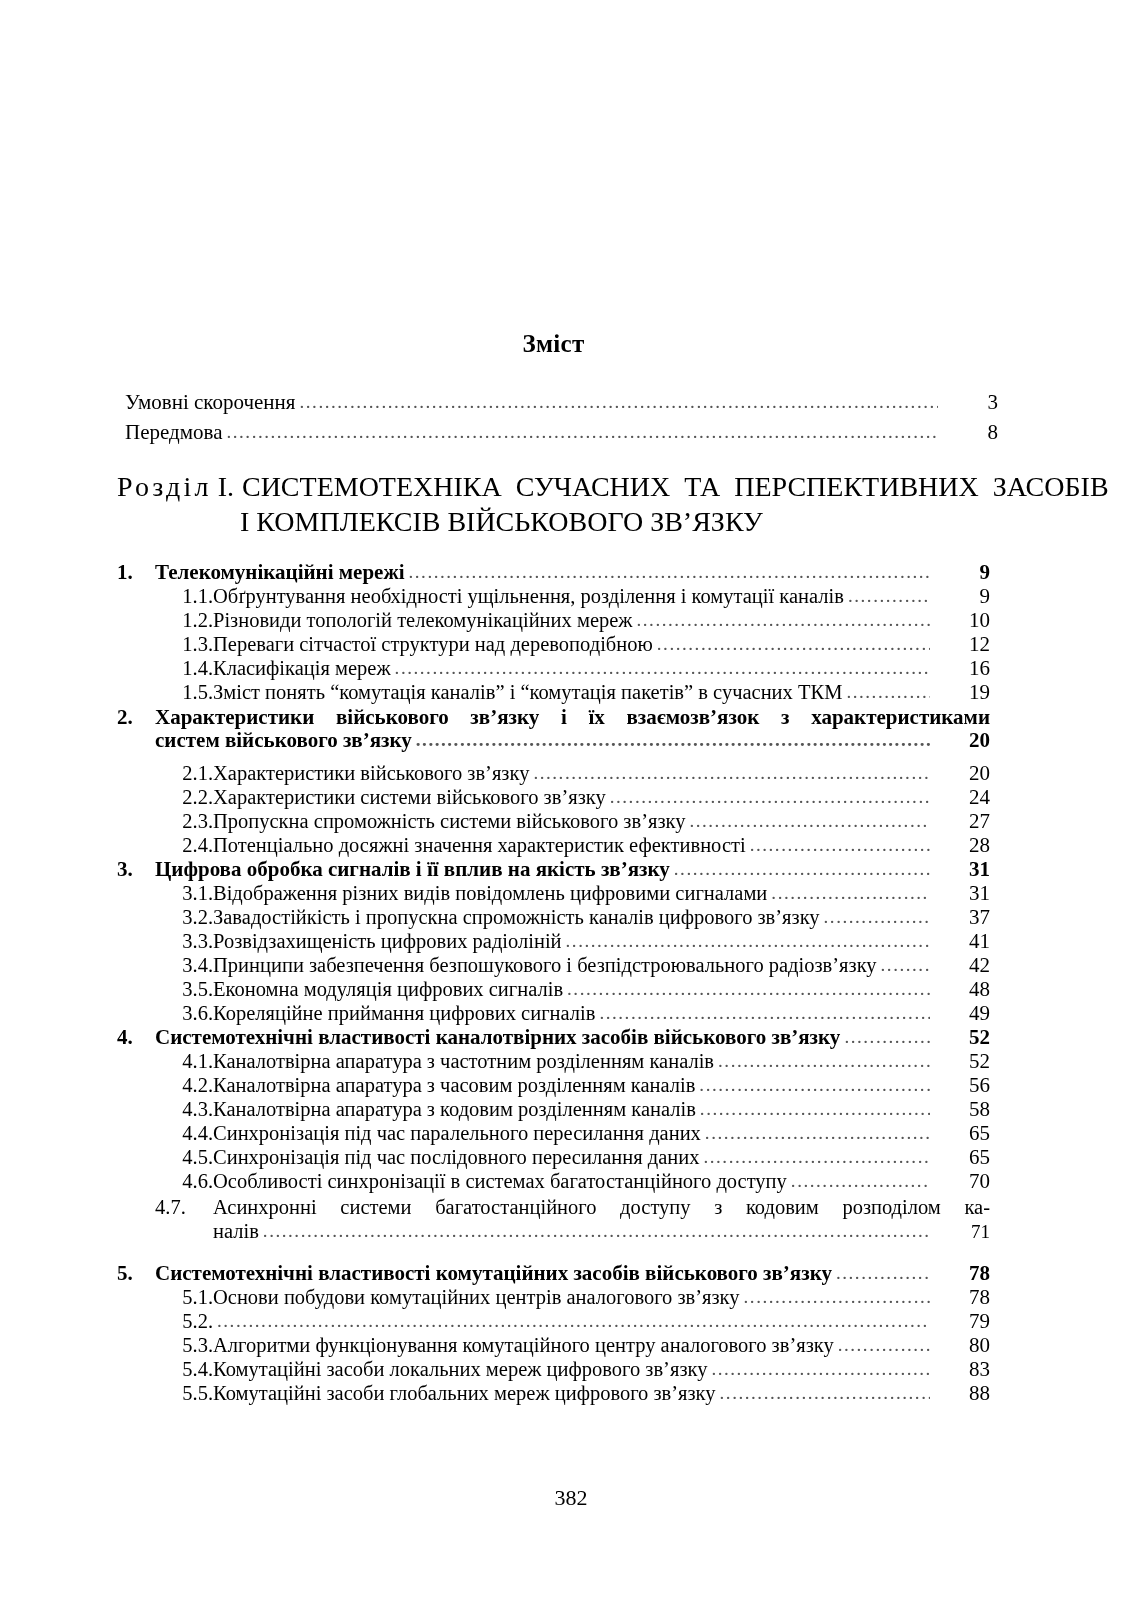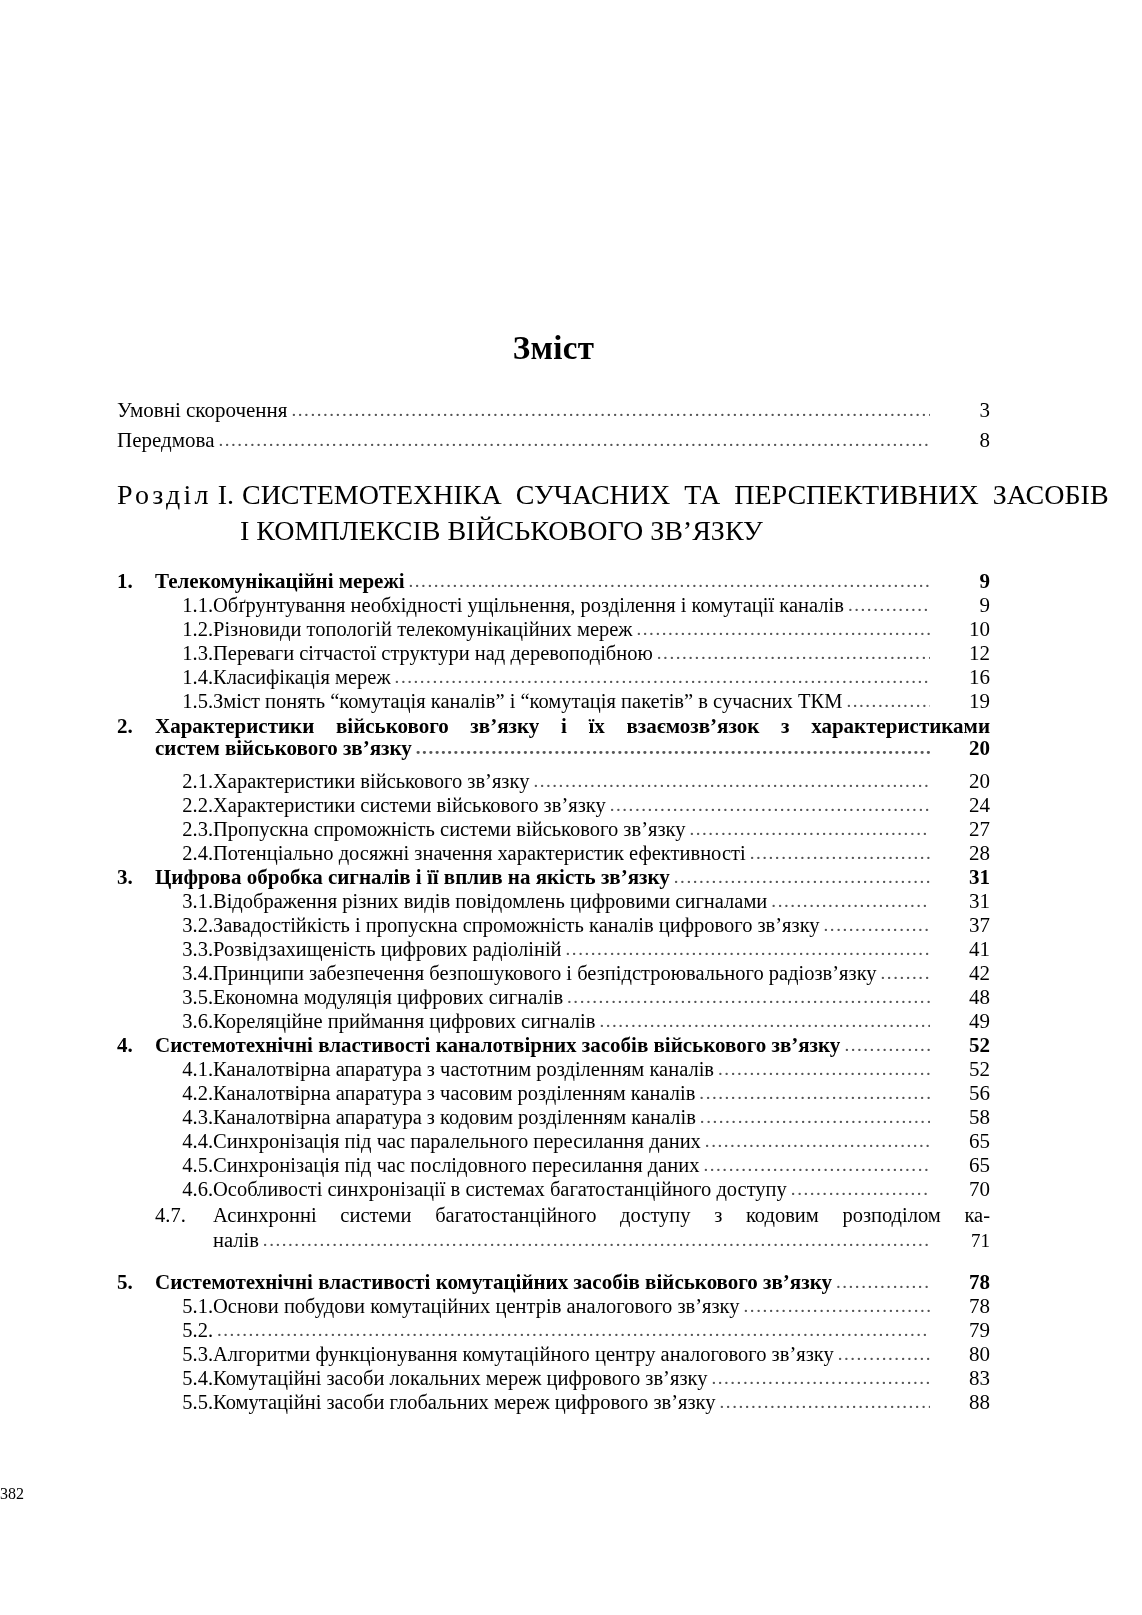"Зміст" .toc-title { font-size: 33px -> 25px }
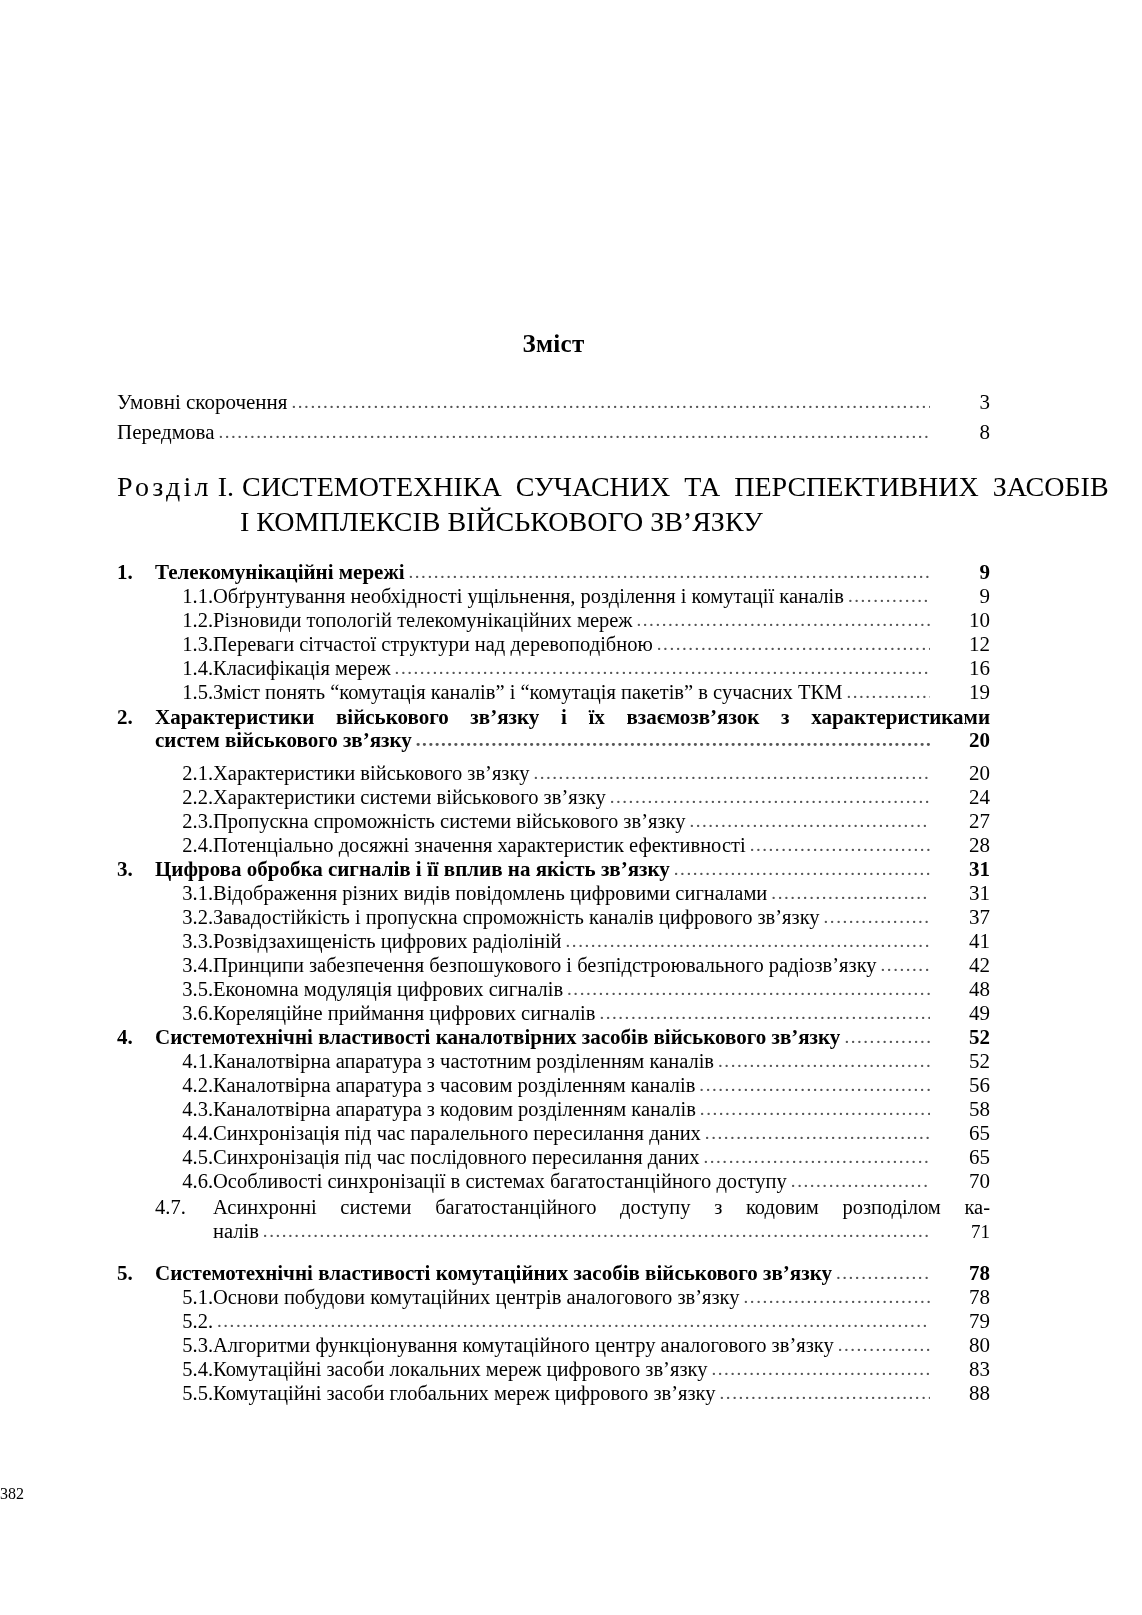"Умовні скорочення" .front { margin-left: none -> 8px }
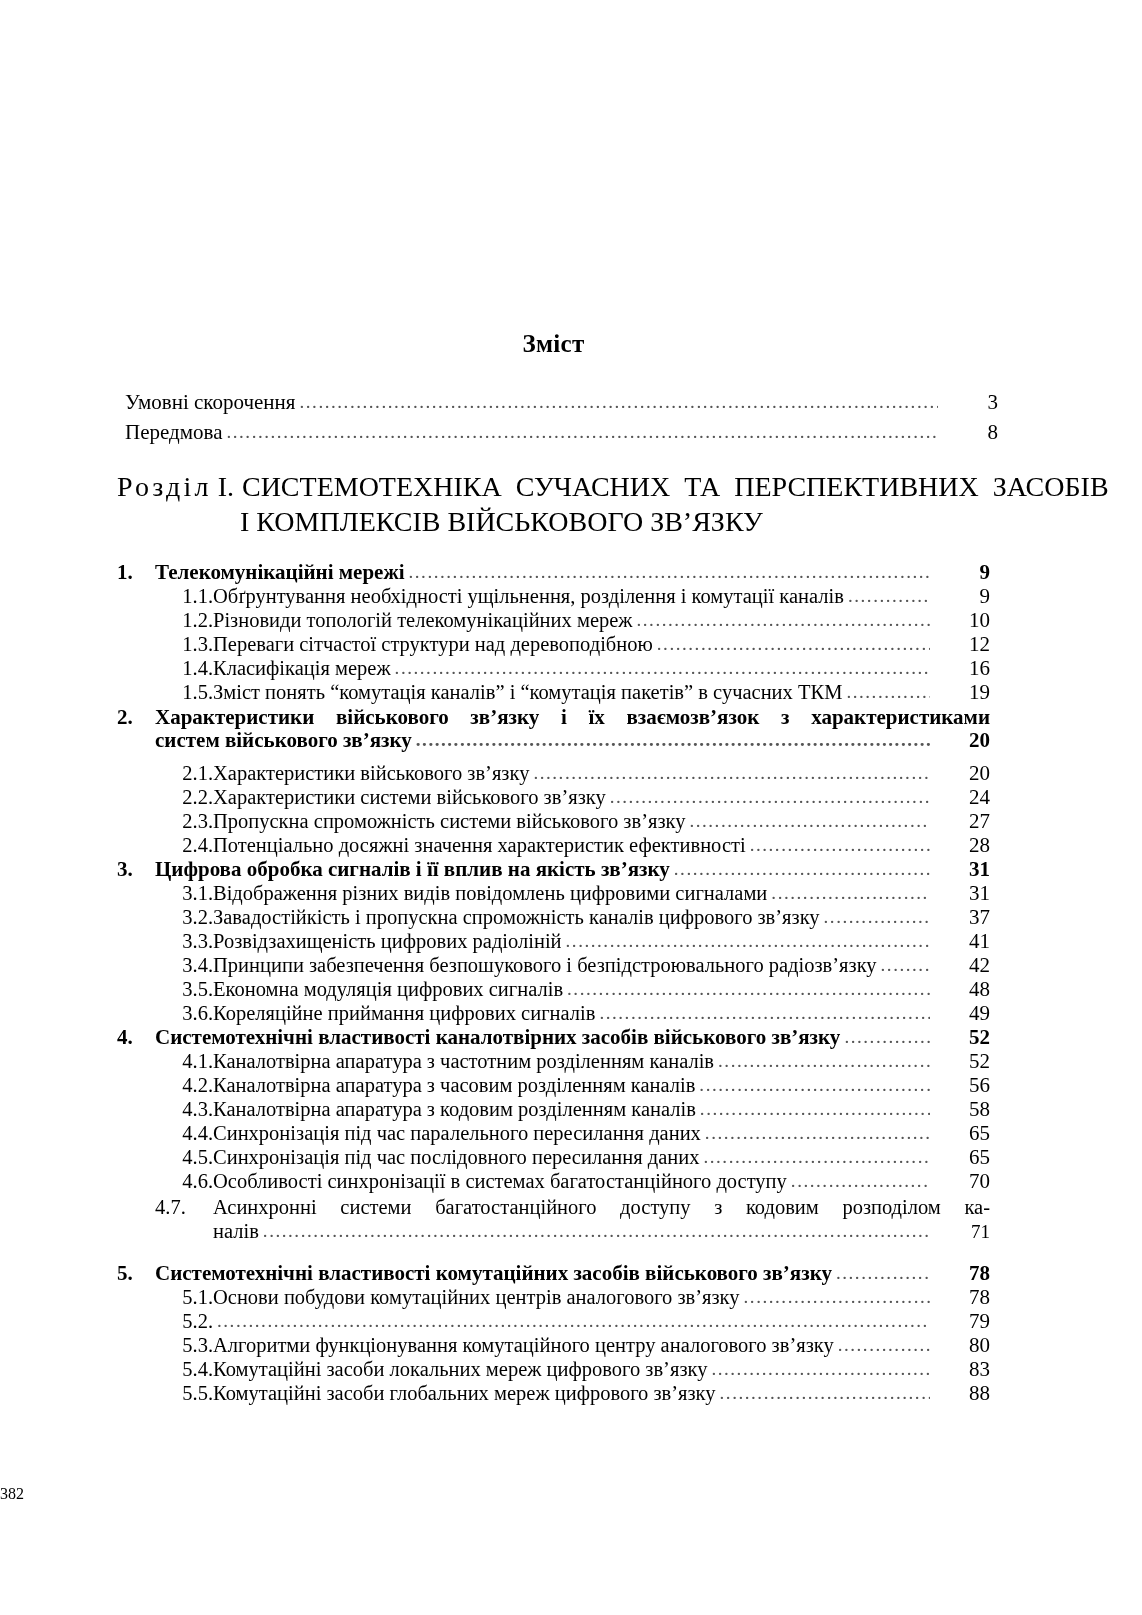"382" .footer { font-size: 16px -> 22px; text-align: left -> center }
